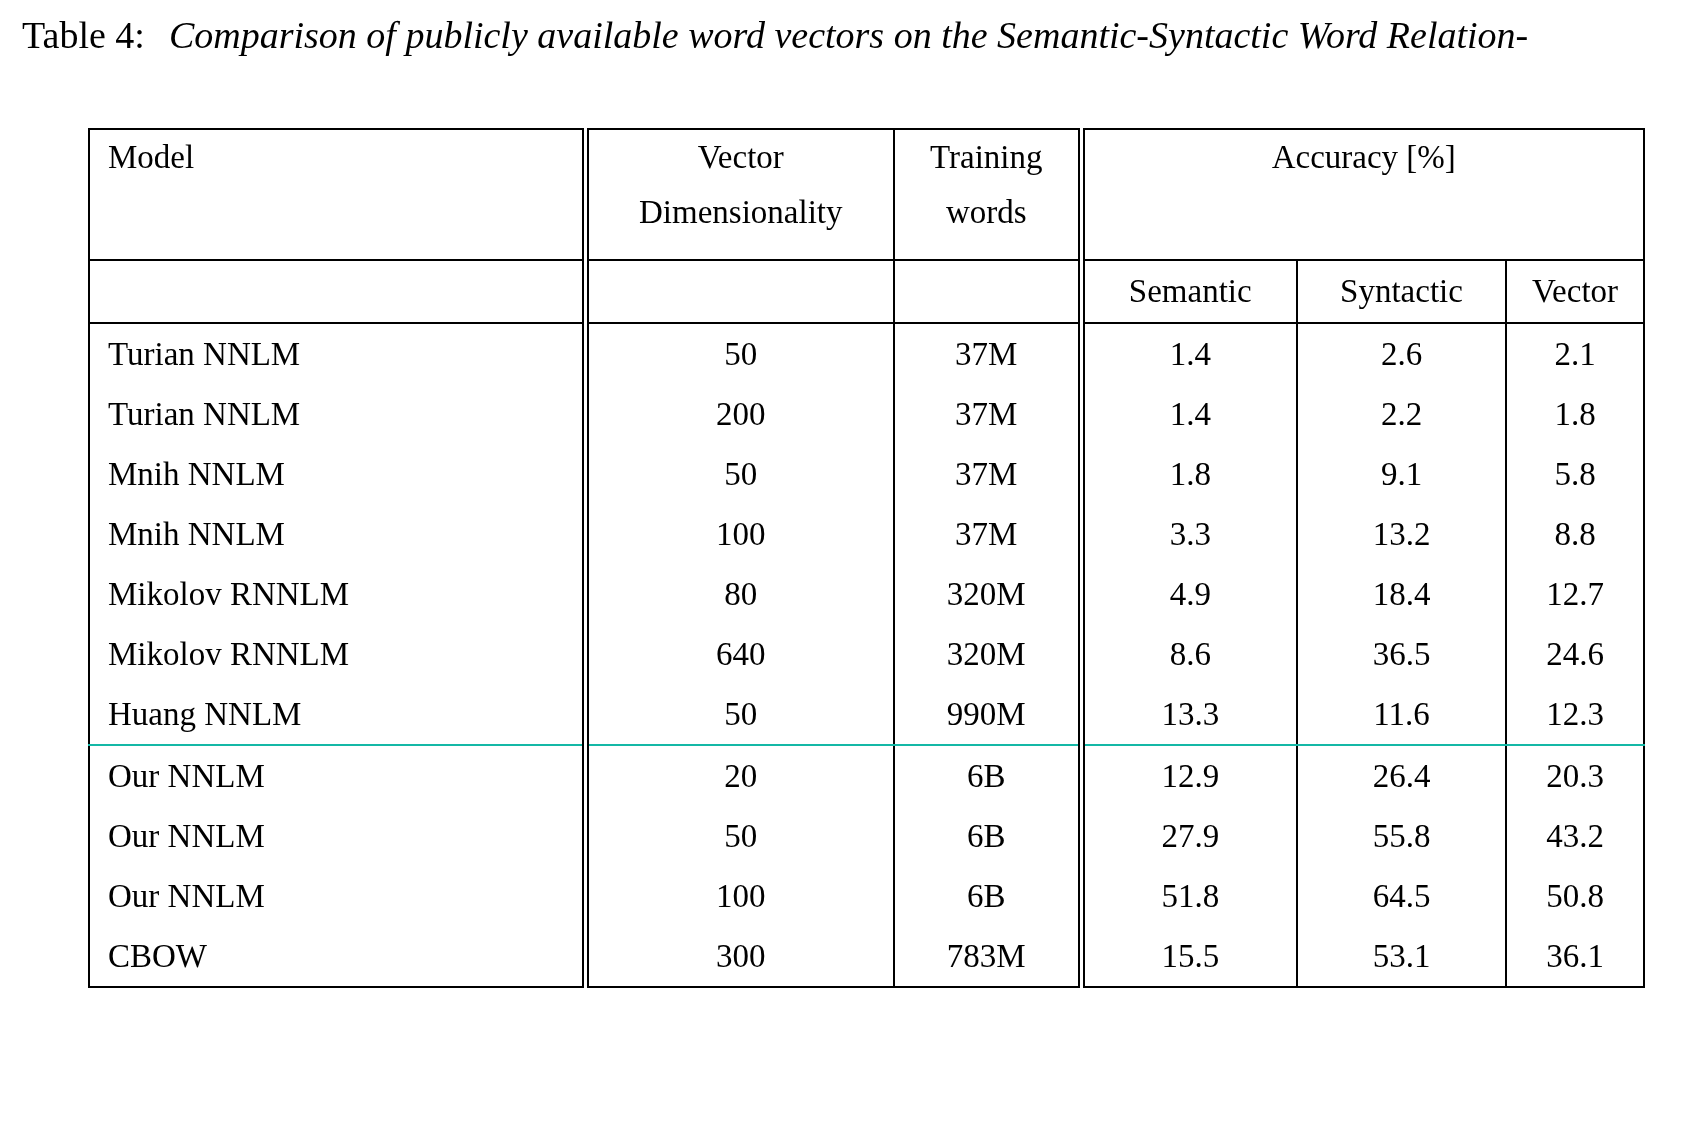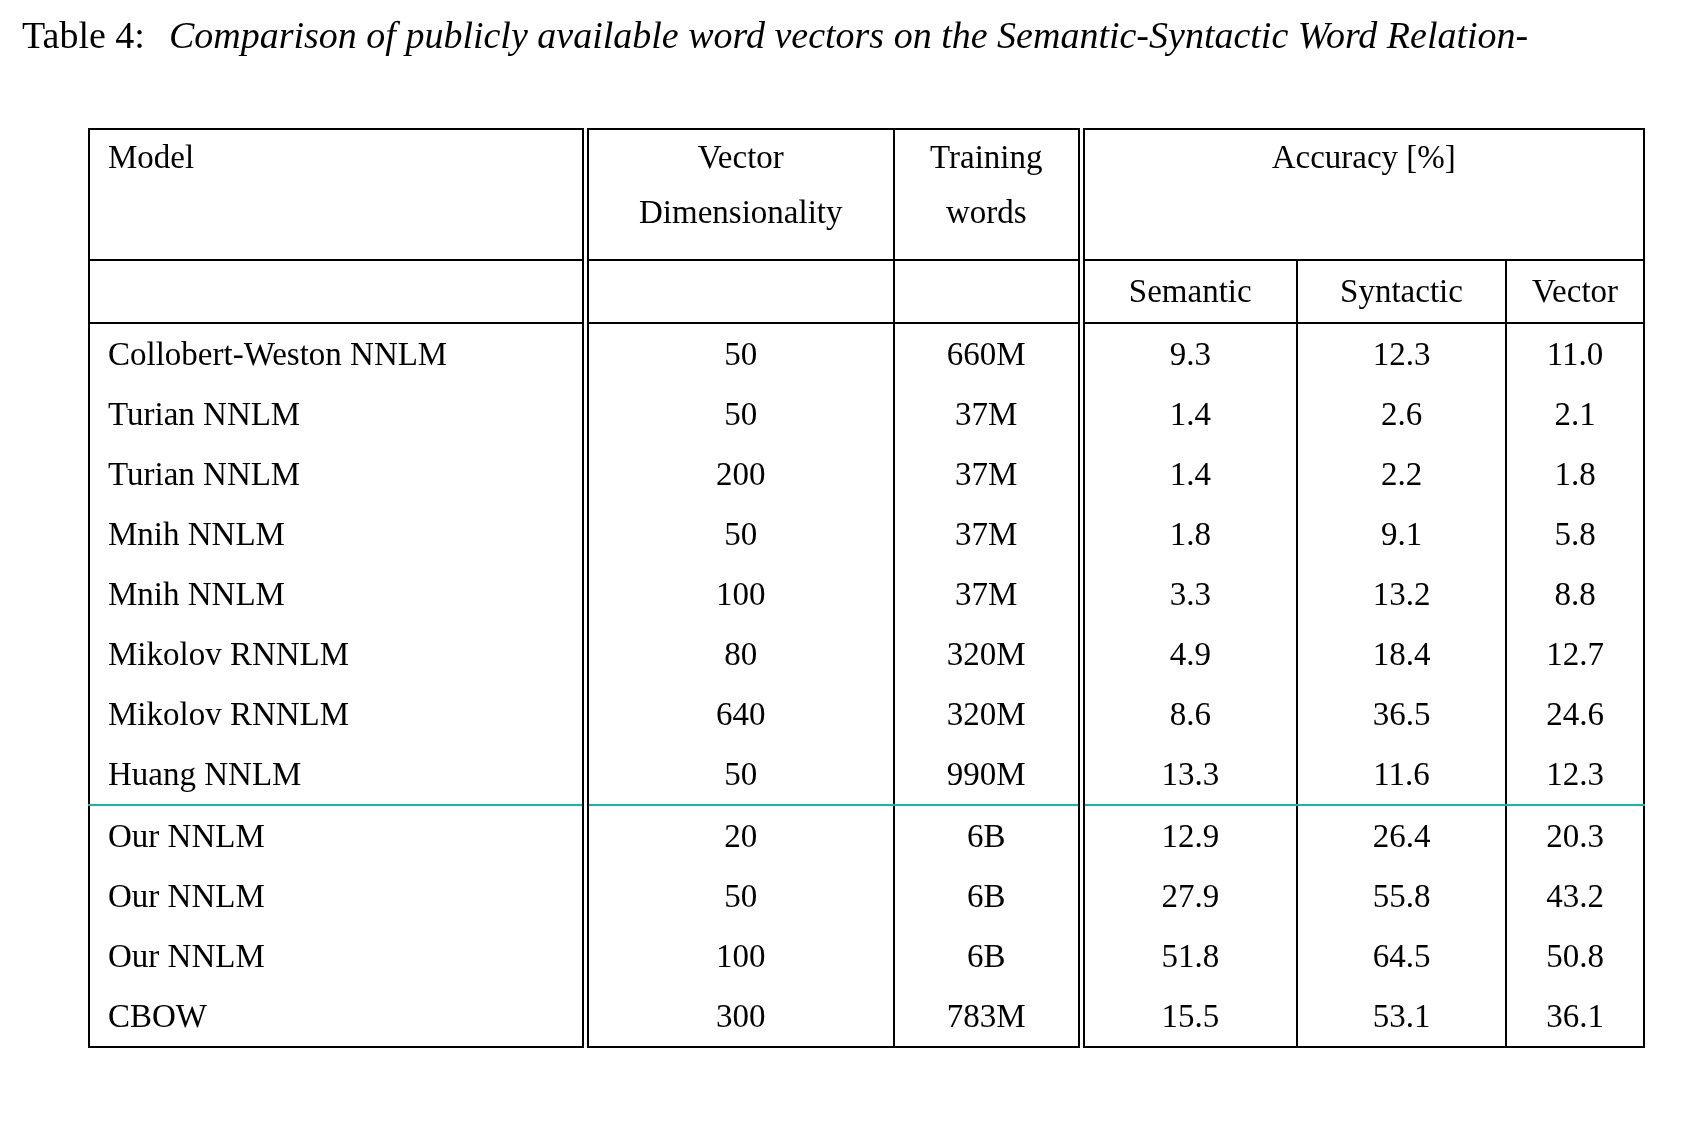"Collobert-Weston NNLM" tr { html: <tr> <td>Collobert-Weston NNLM</td> <td>50</td> <td>660M</td> <td>9.3</td> <td>12.3</td> <td>11.0</td> </tr> -> none }
